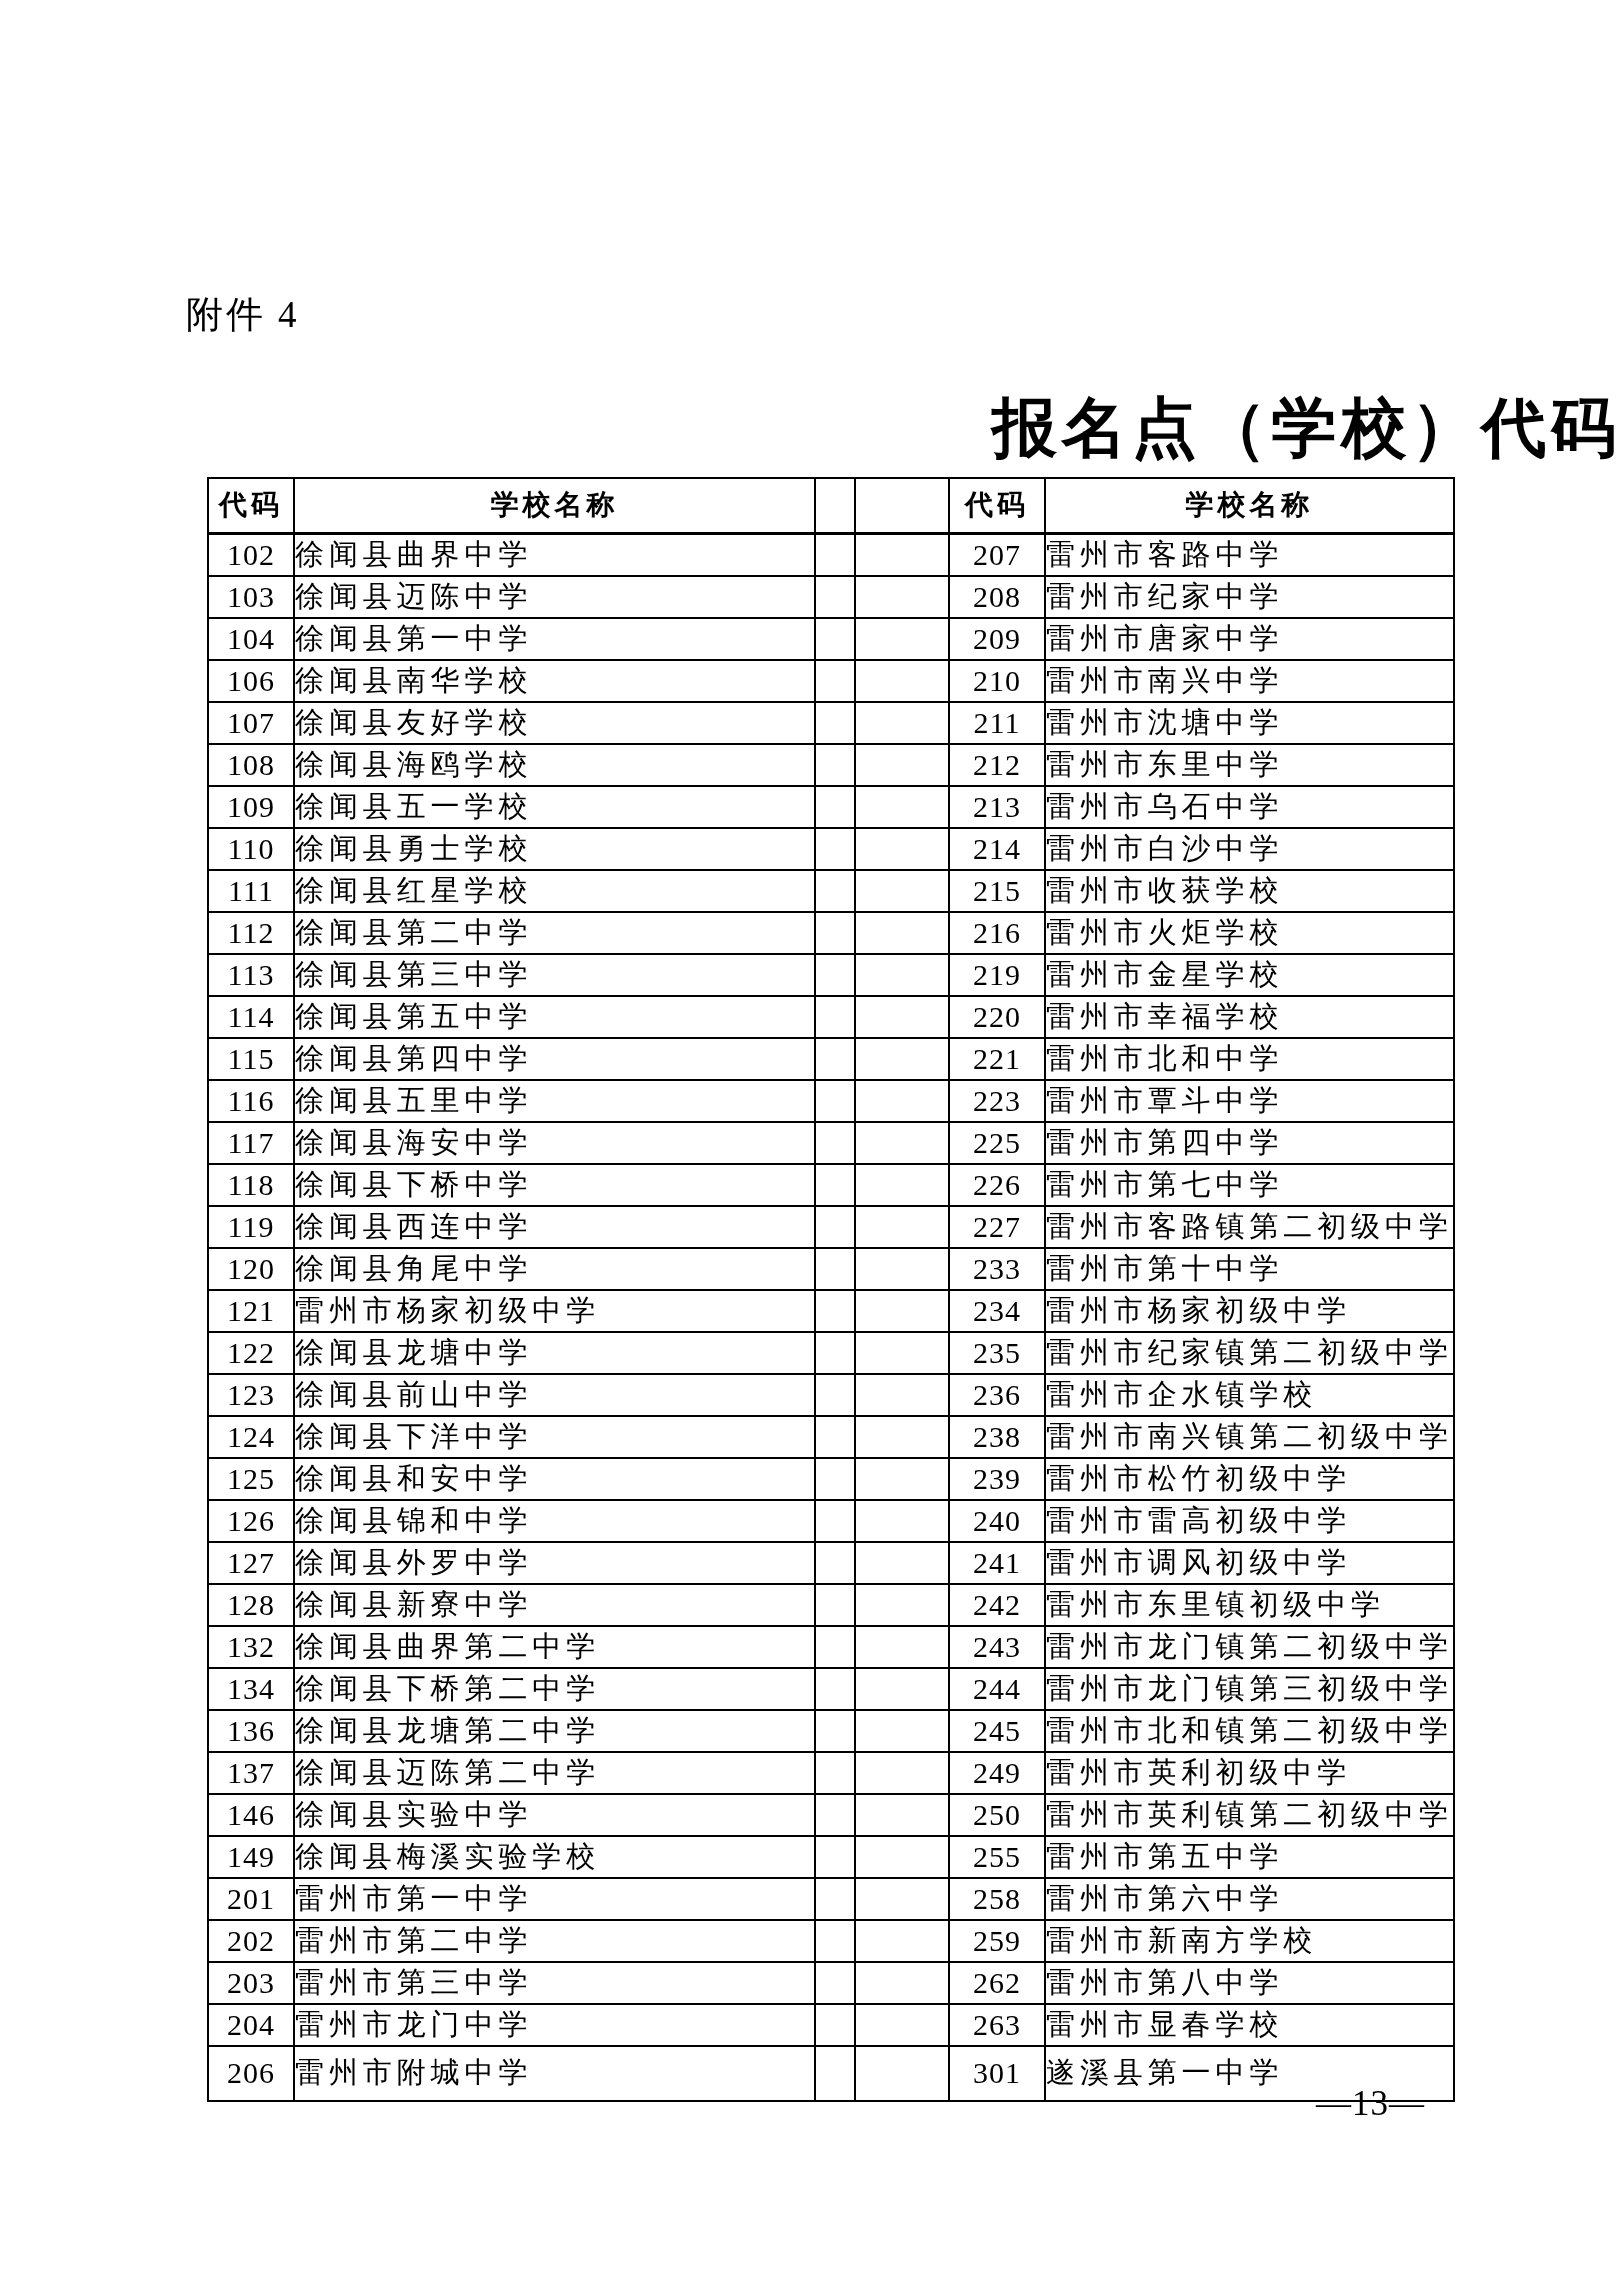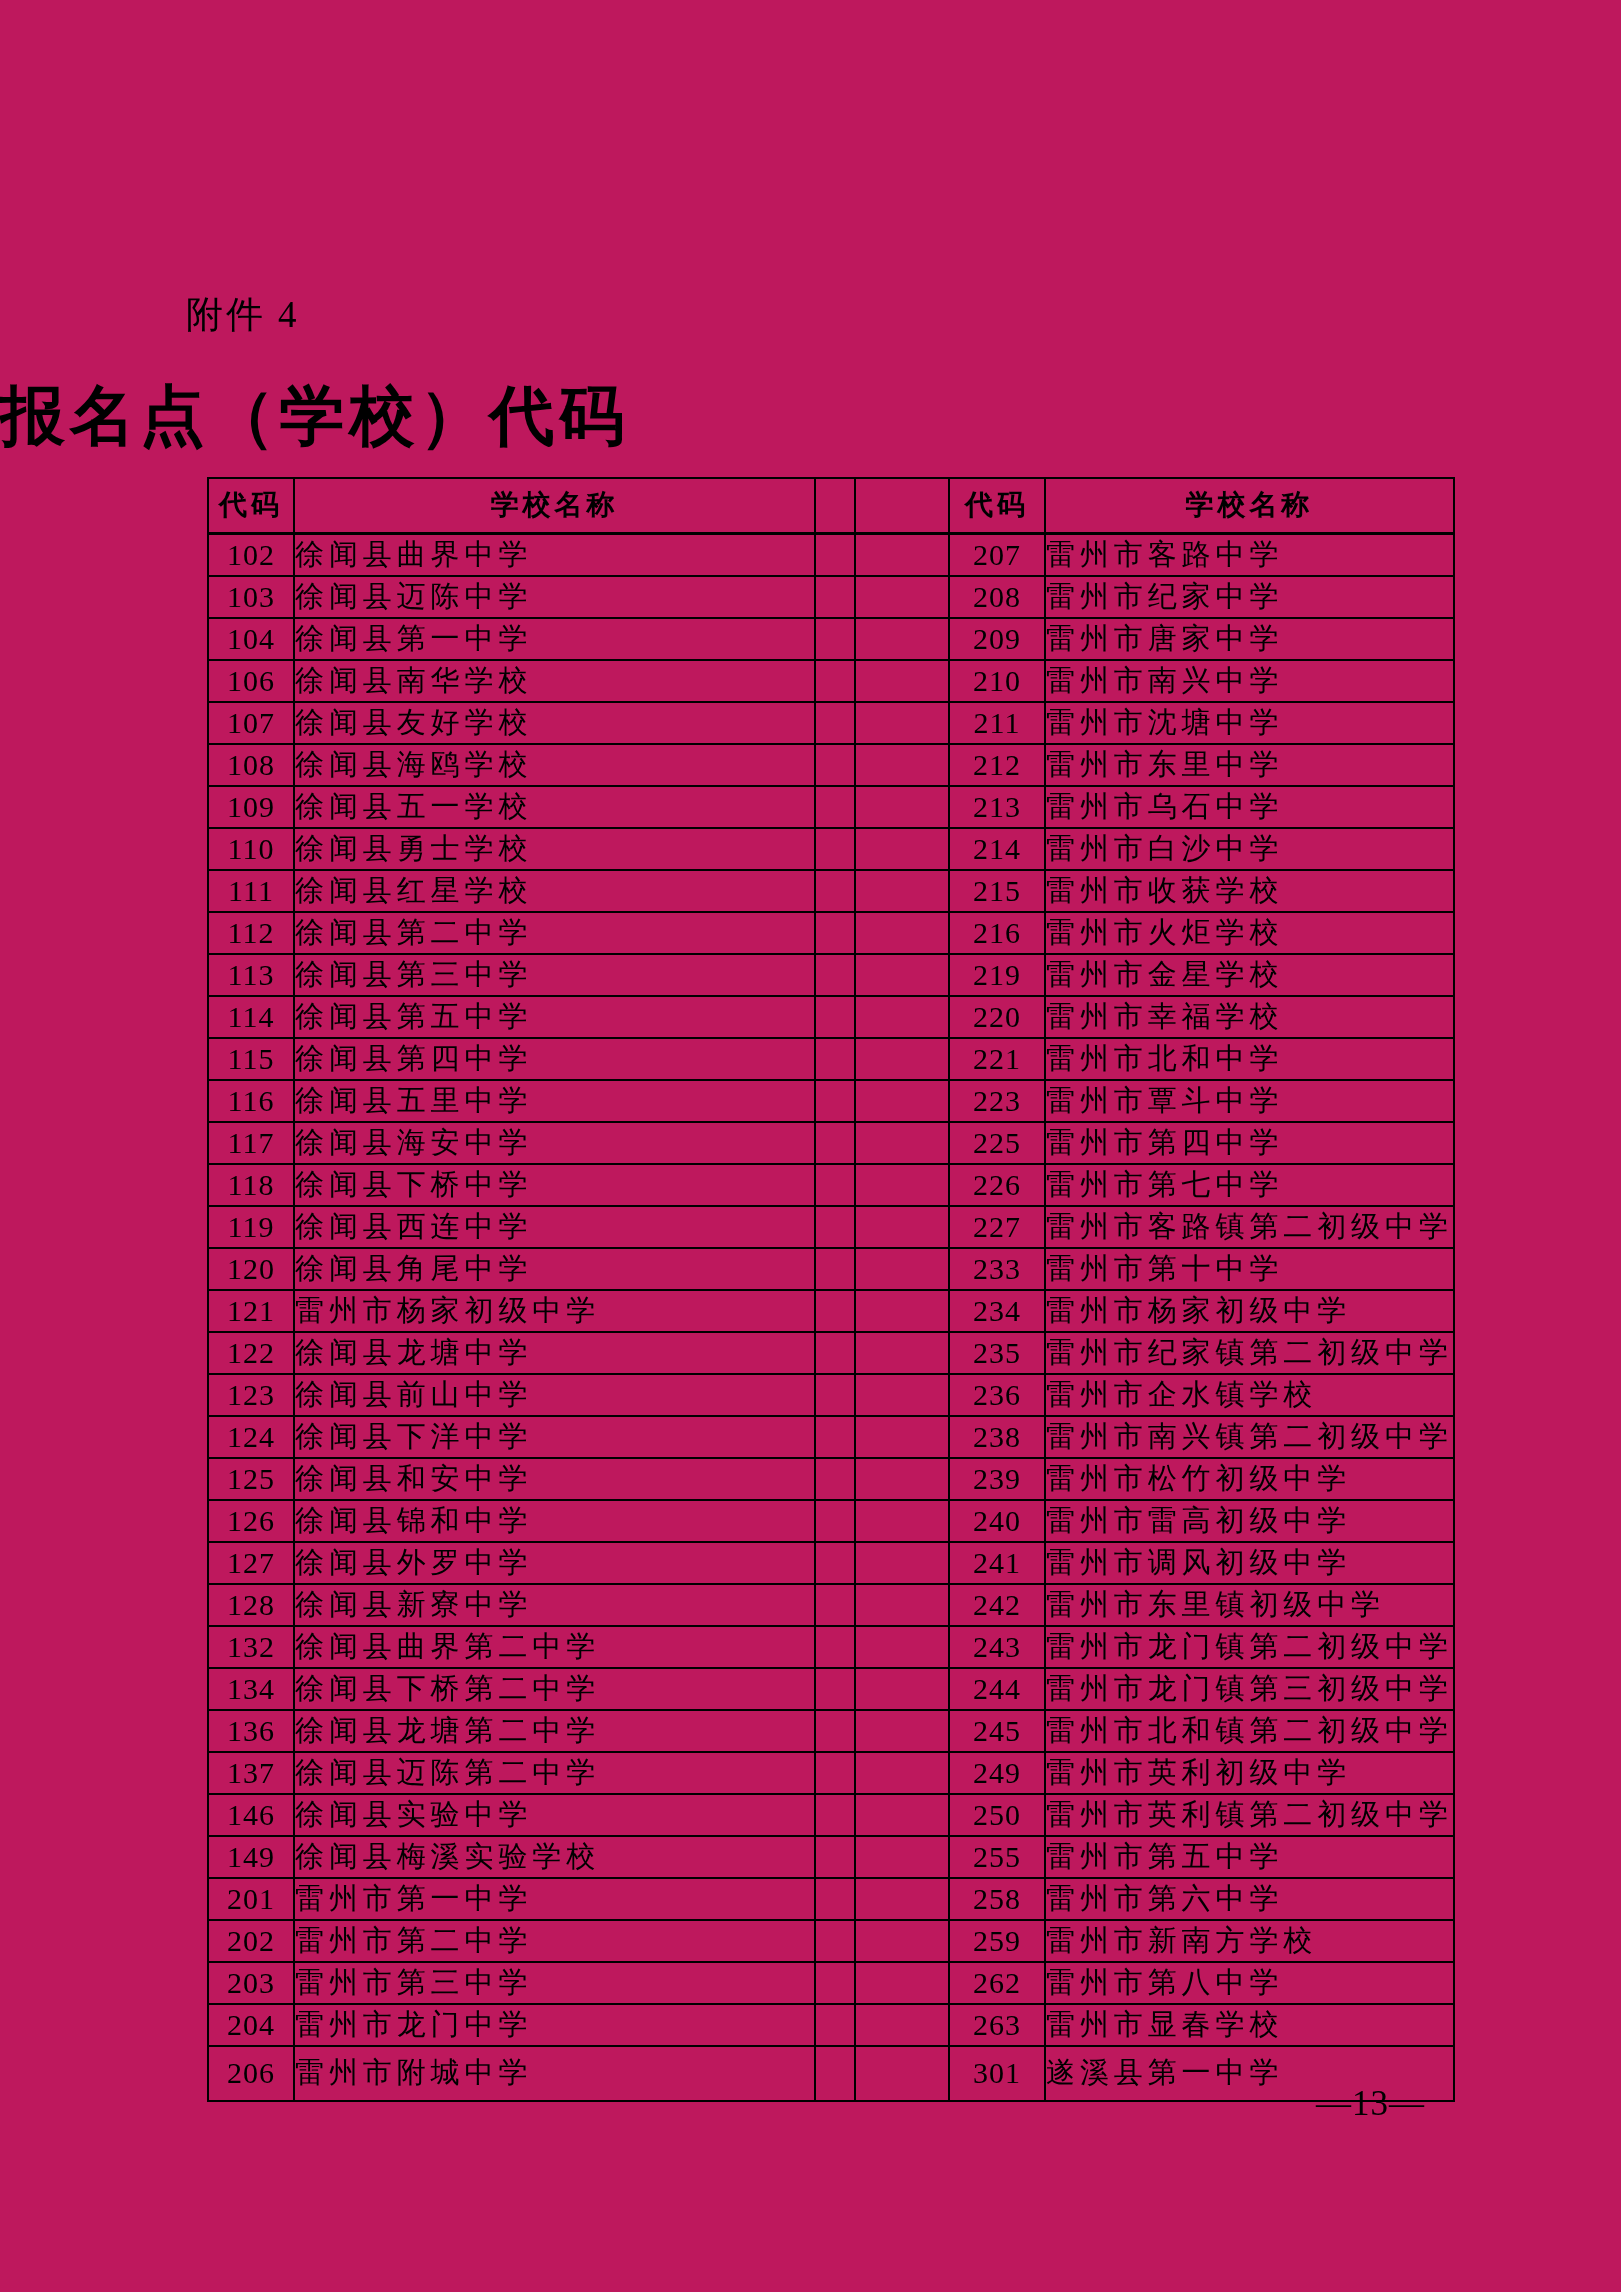"附件 4" .page { background: #be185d -> #ffffff }
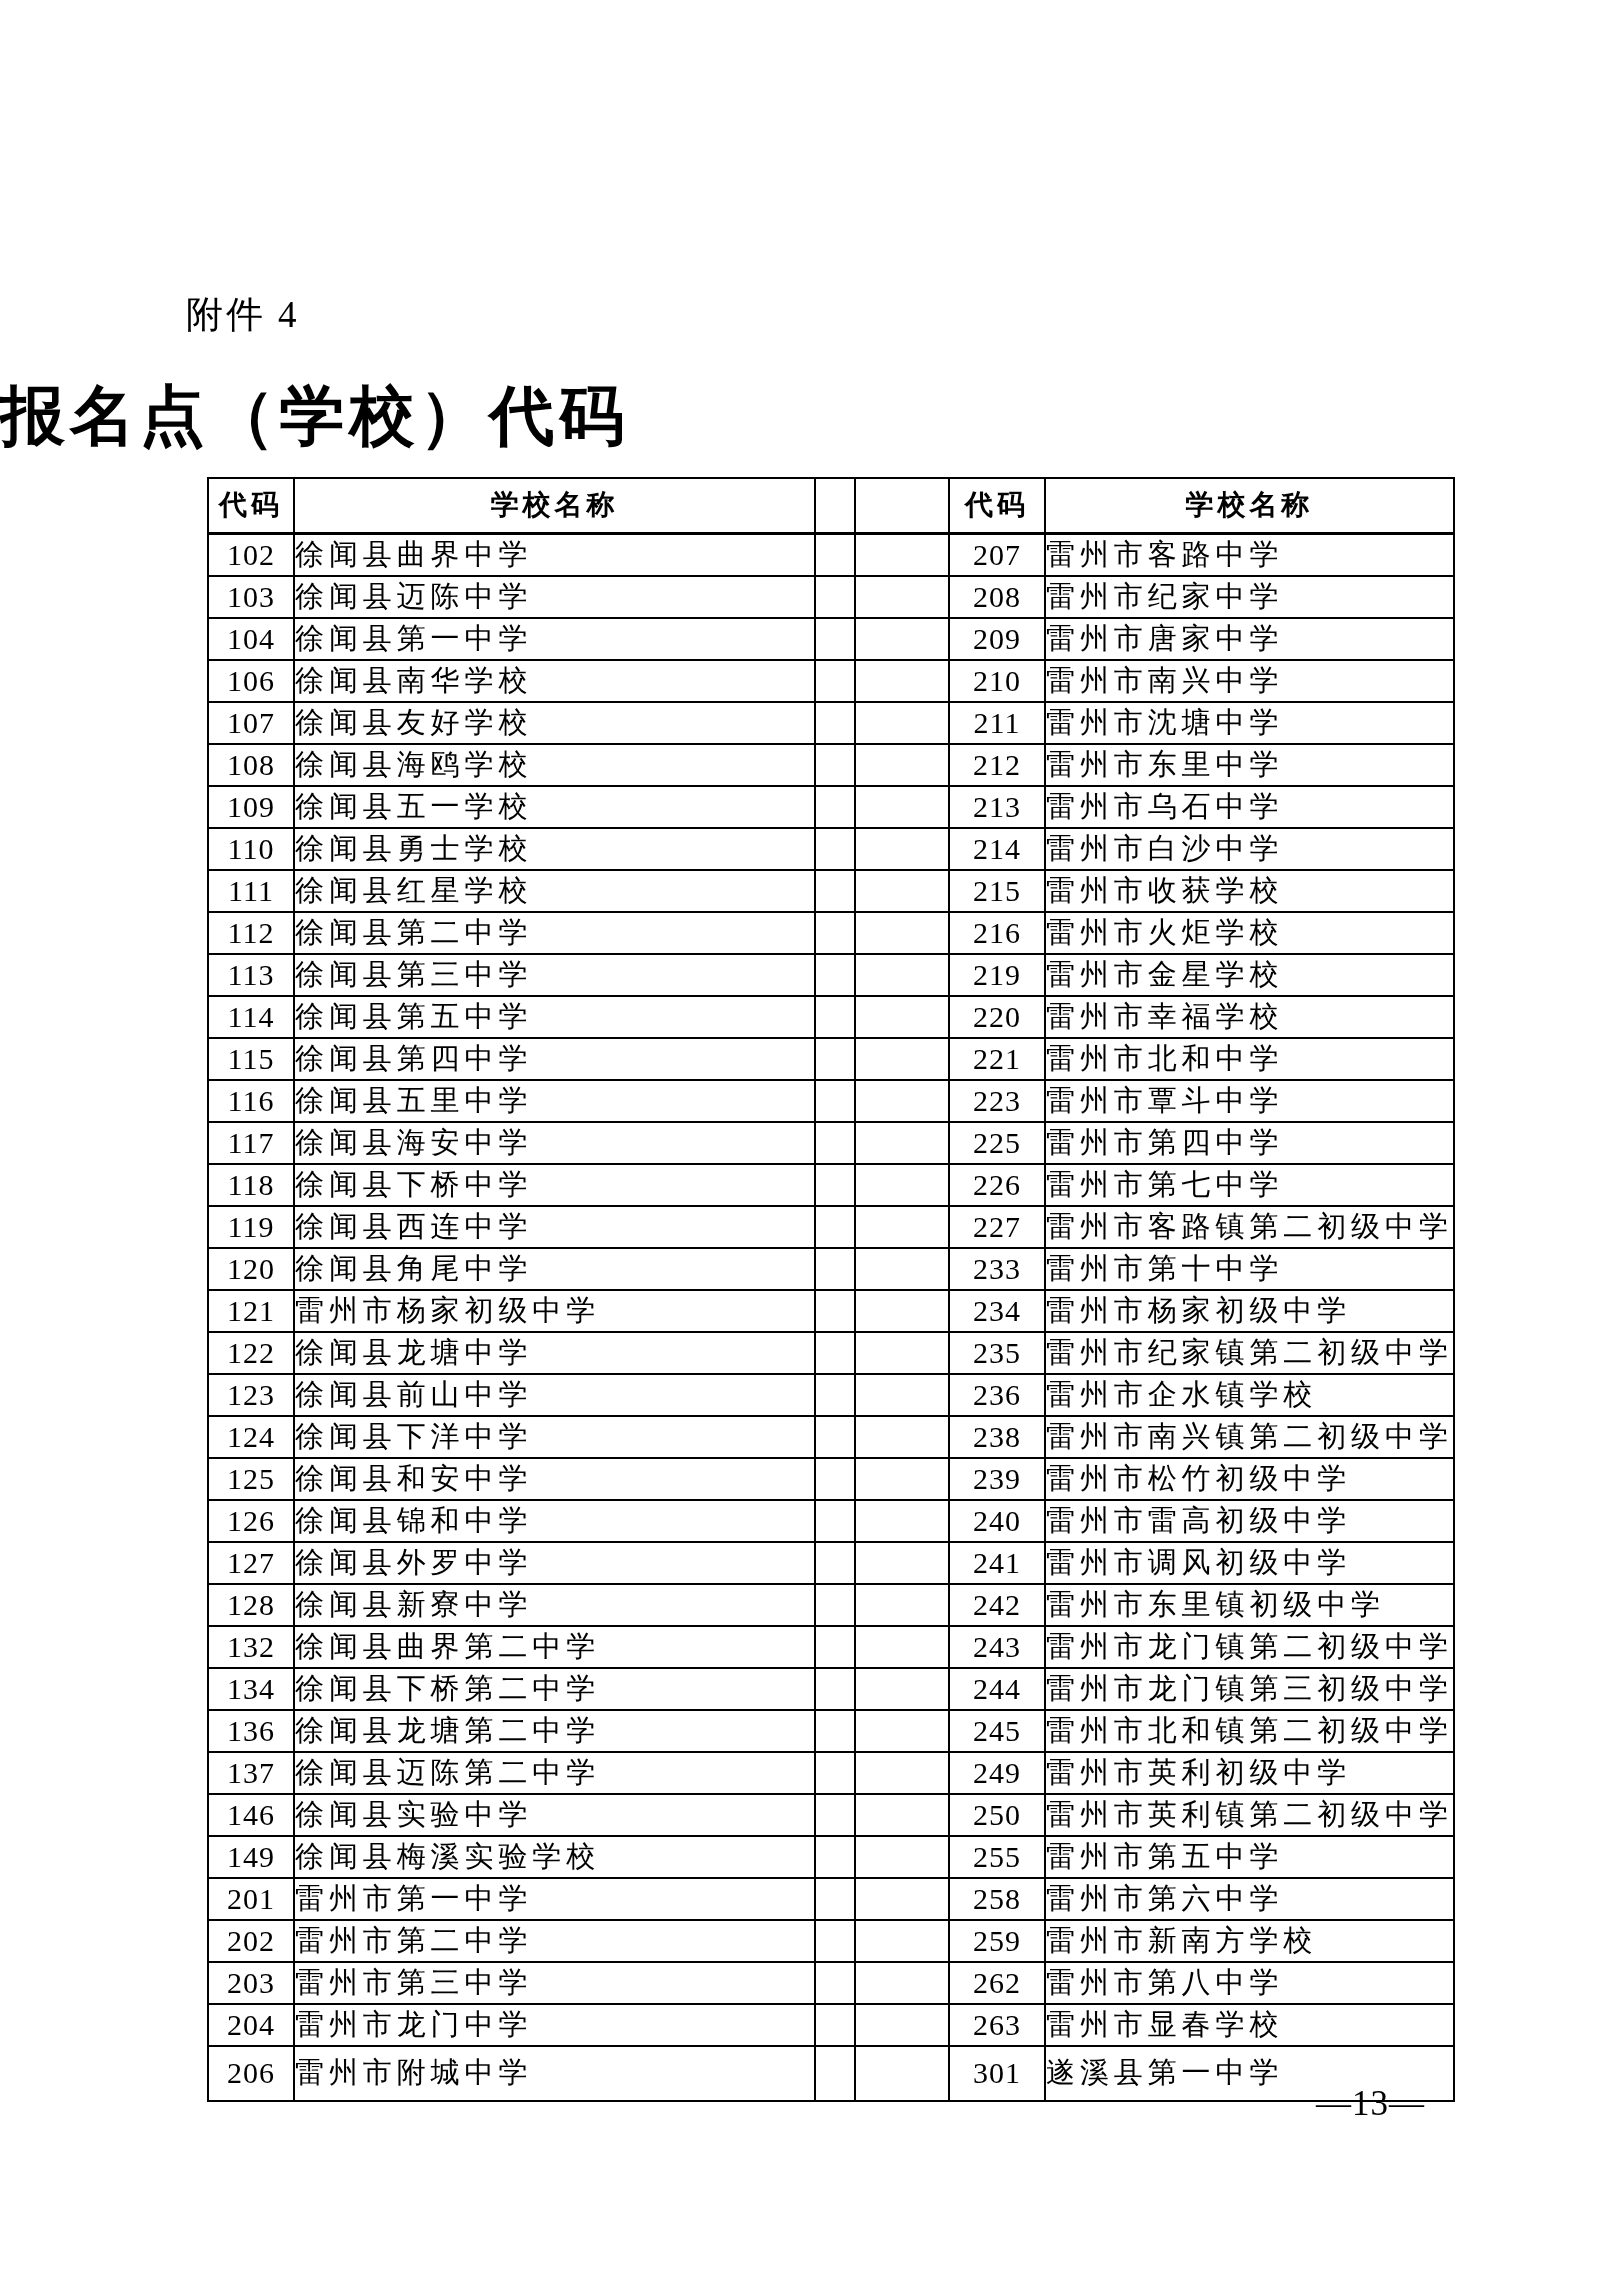"报名点（学校）代码" .doc-title { text-align: left -> right; top: 372px -> 384px }
